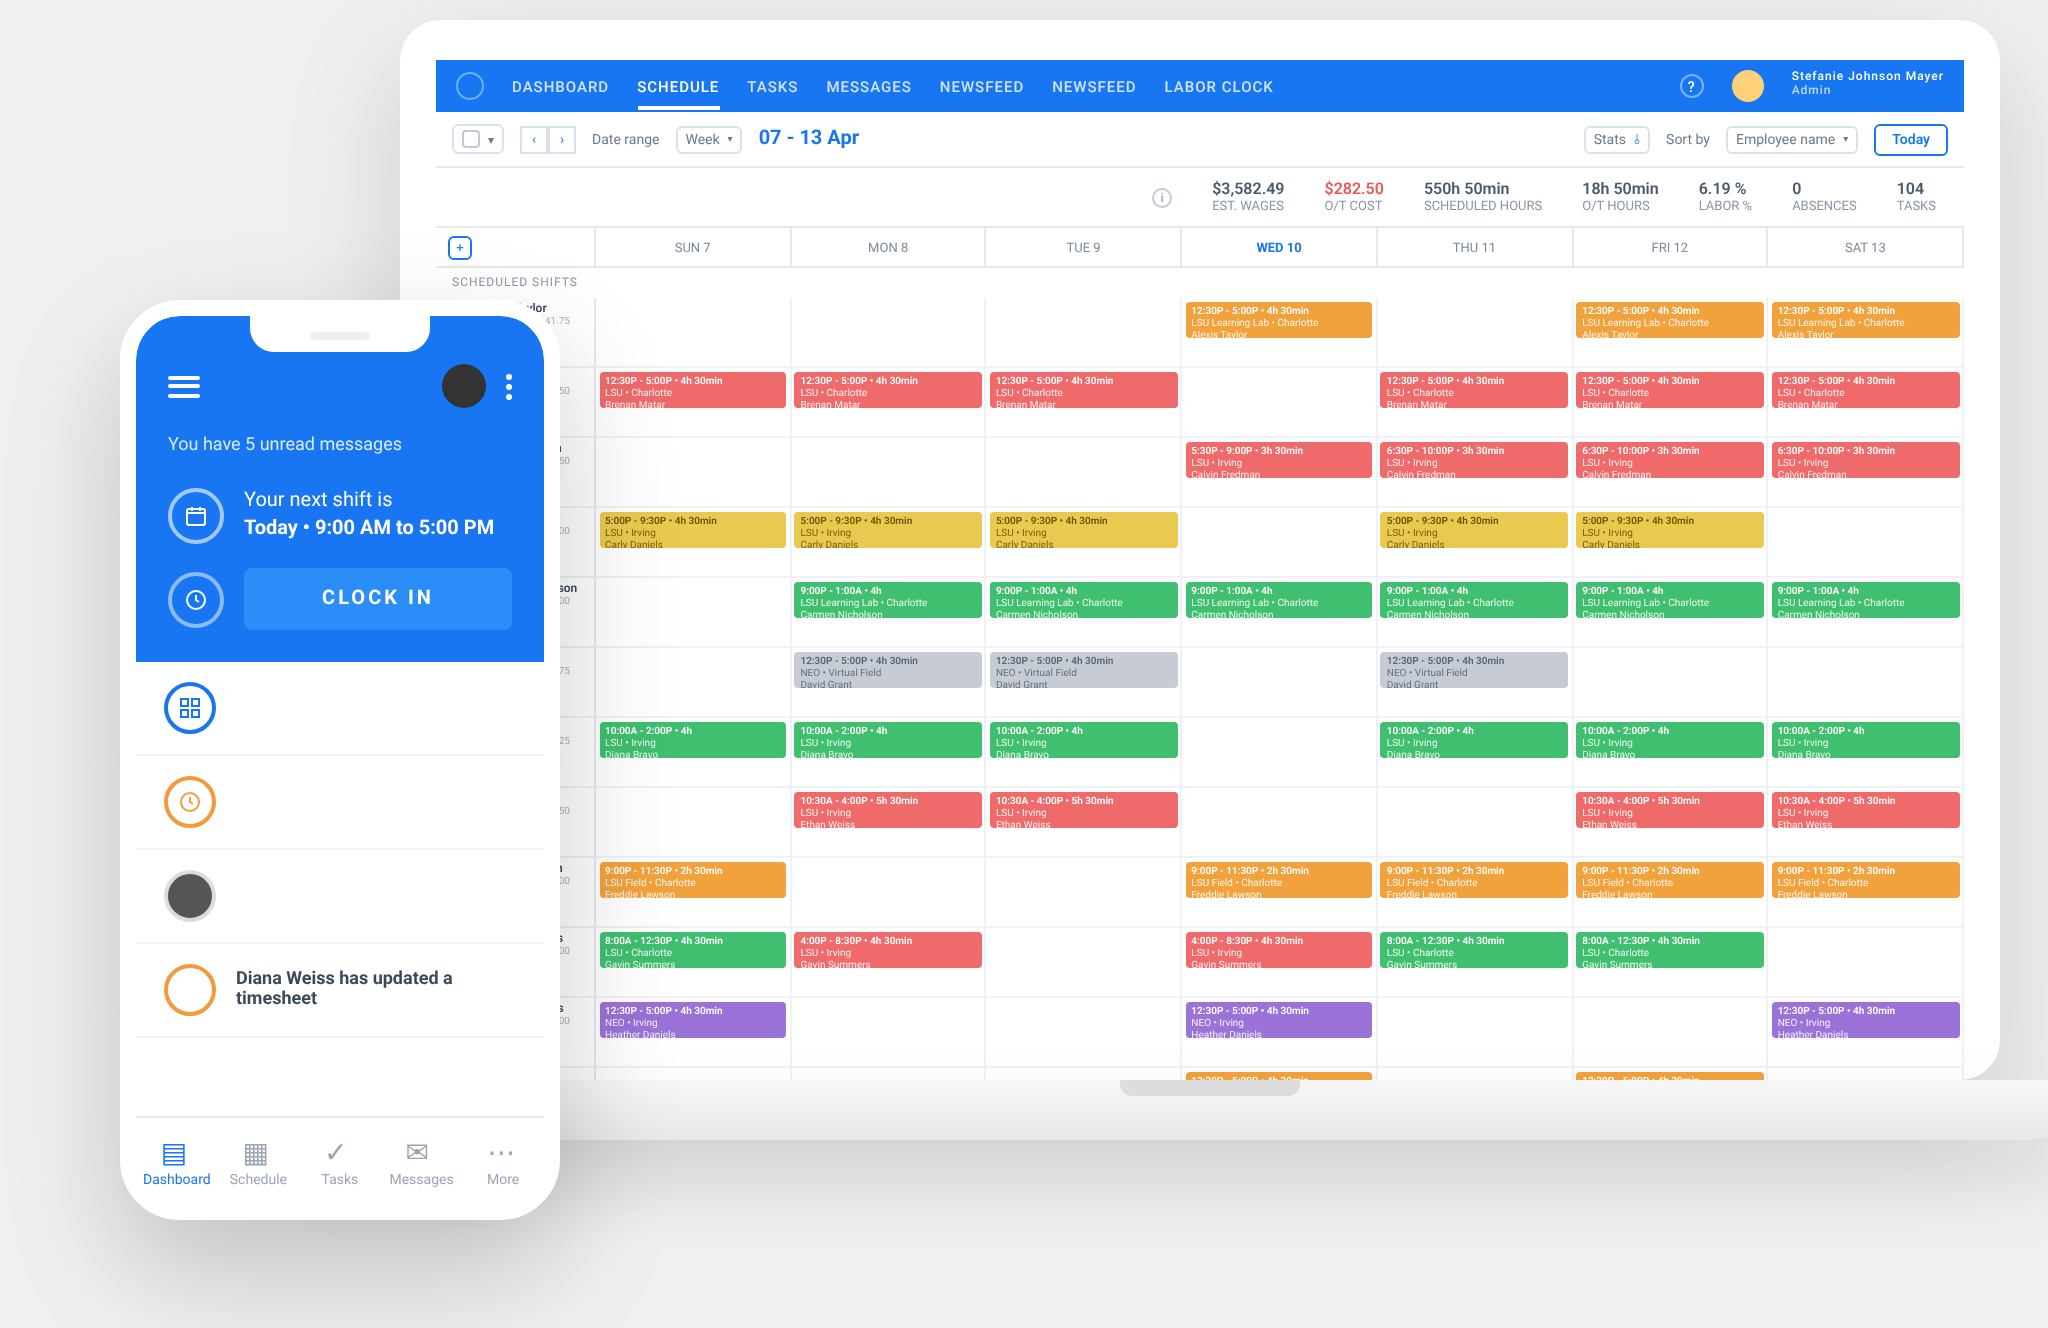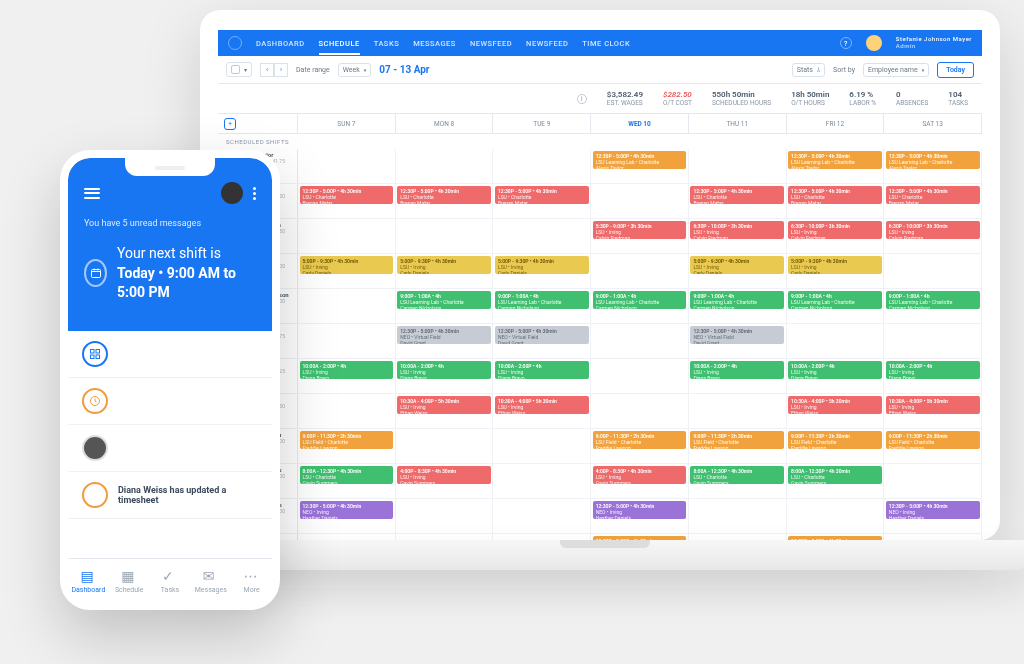"TIME CLOCK" div.nav-item { text: TIME -> LABOR }
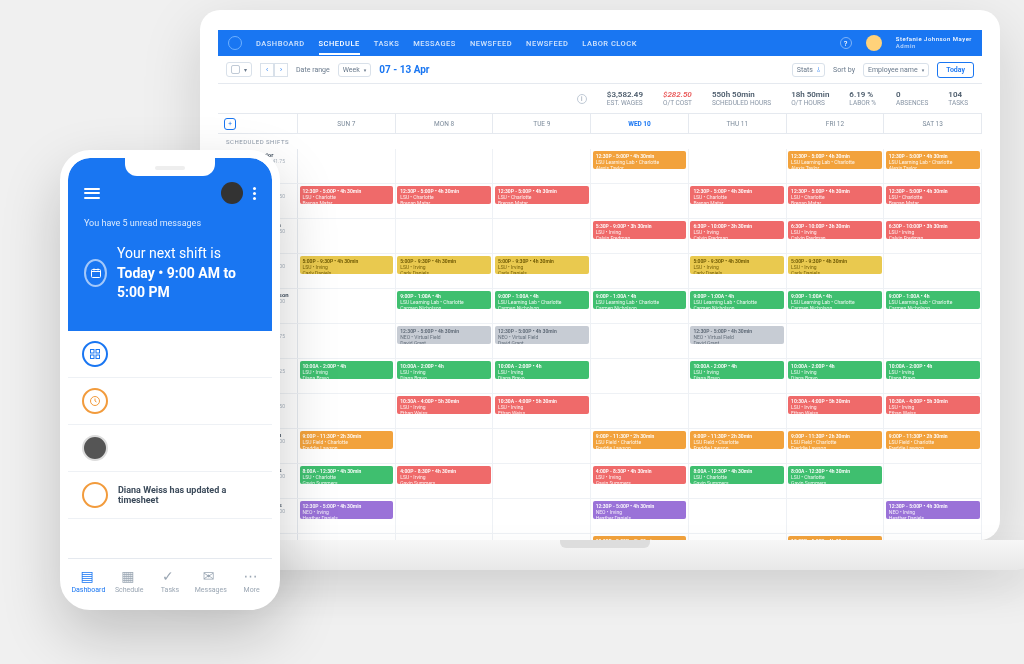"$282.50" .stats .stat .v.red { font-style: italic -> none }
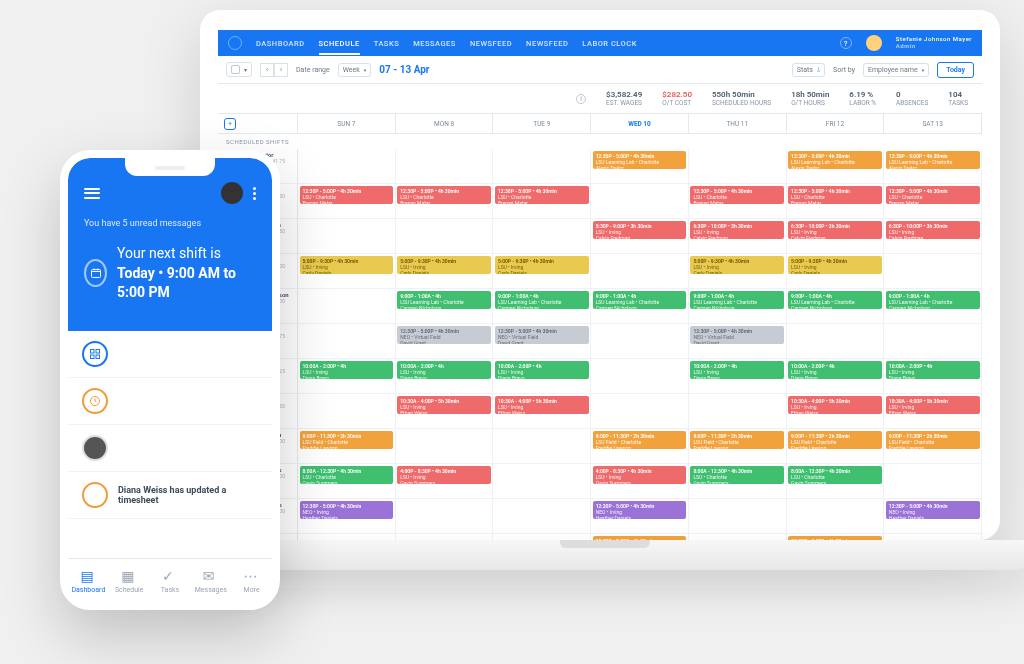"Your next shift is" .next-shift .txt { font-size: 14px -> 10px }
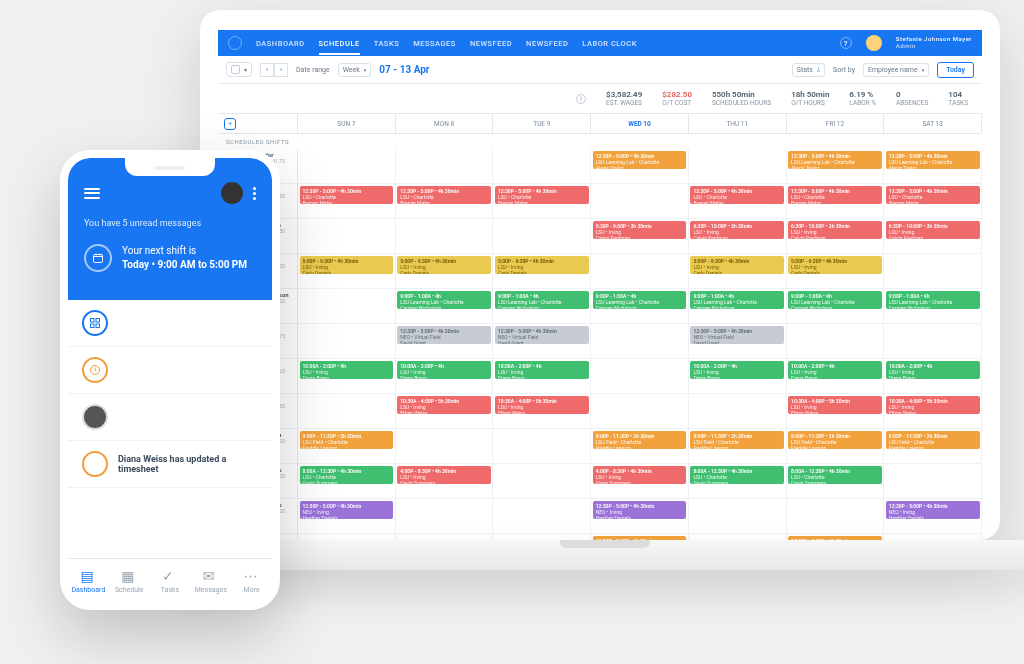"CLOCK IN" div.clockin-row { html: none -> <div> <div> <svg> <circle></circle> <path></path> </svg> </div> <button>CLOCK IN</button> </div> }
